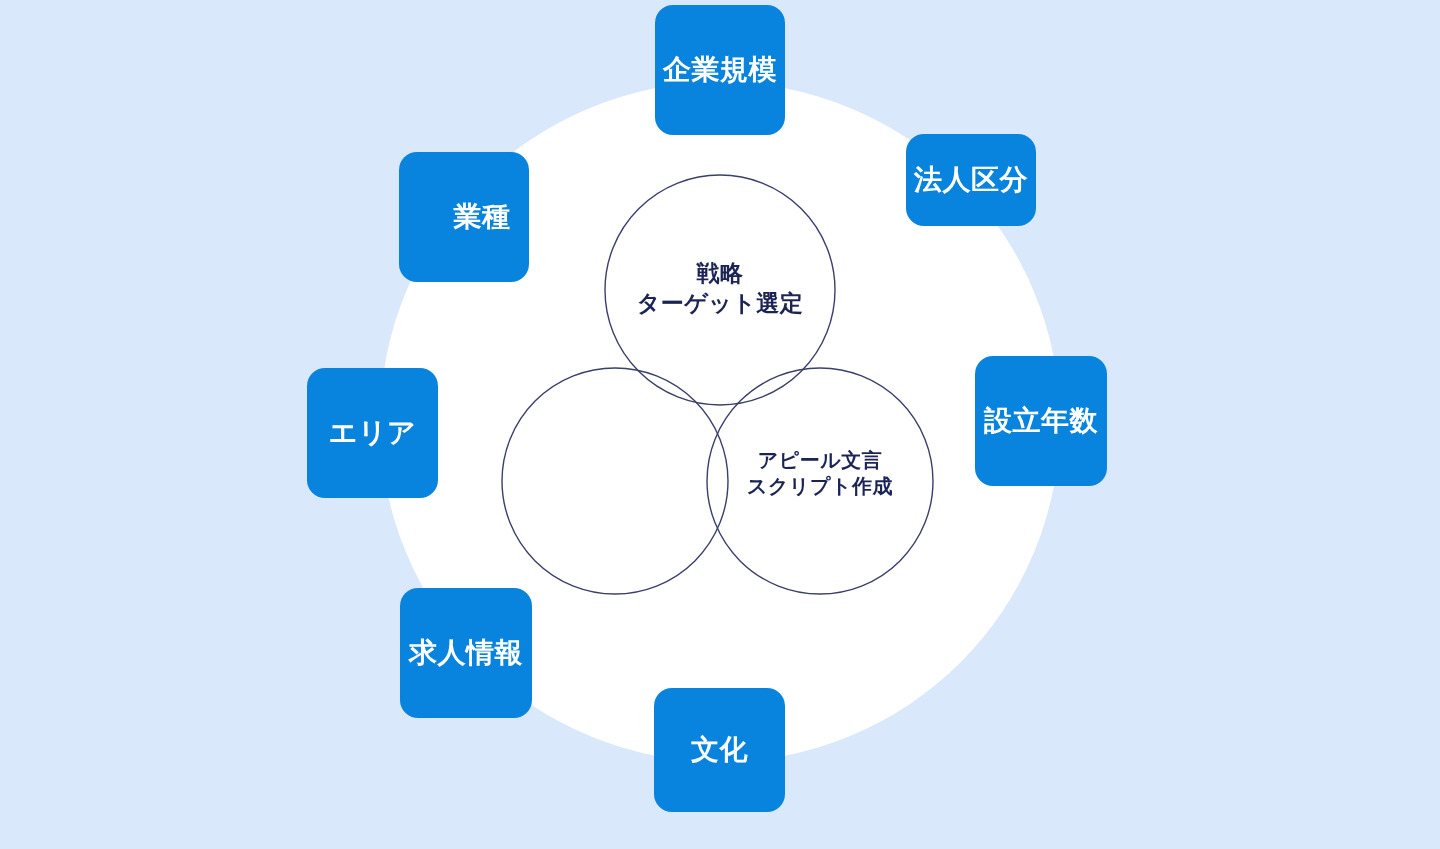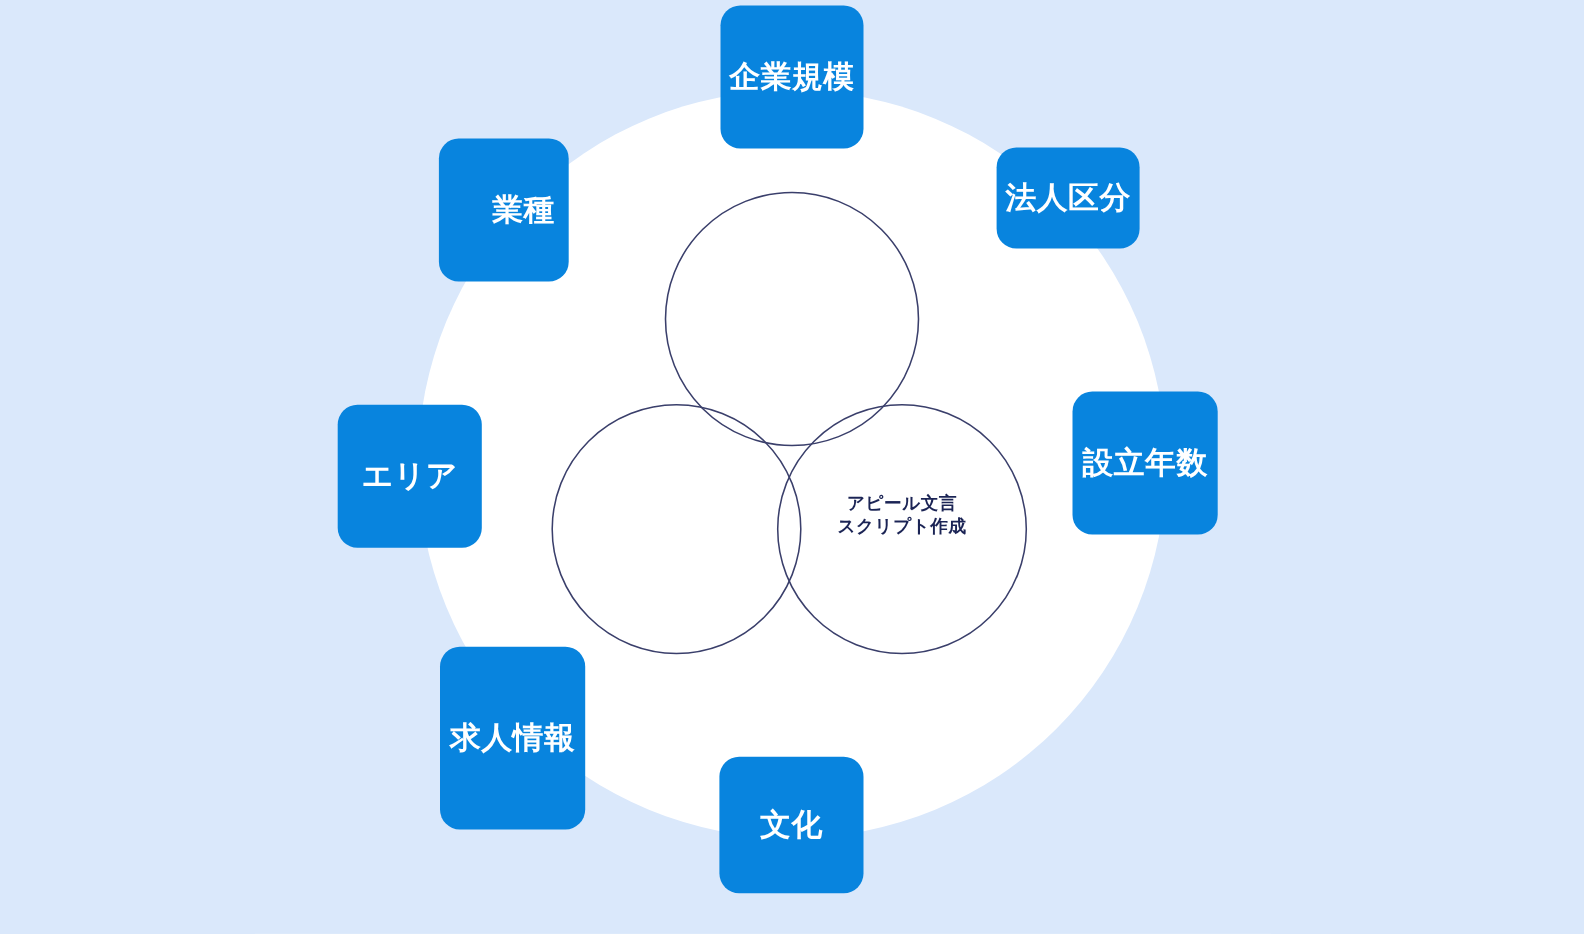"業種" .chip-gyoshu { top: 126px -> 152px; width: 118px -> 130px }
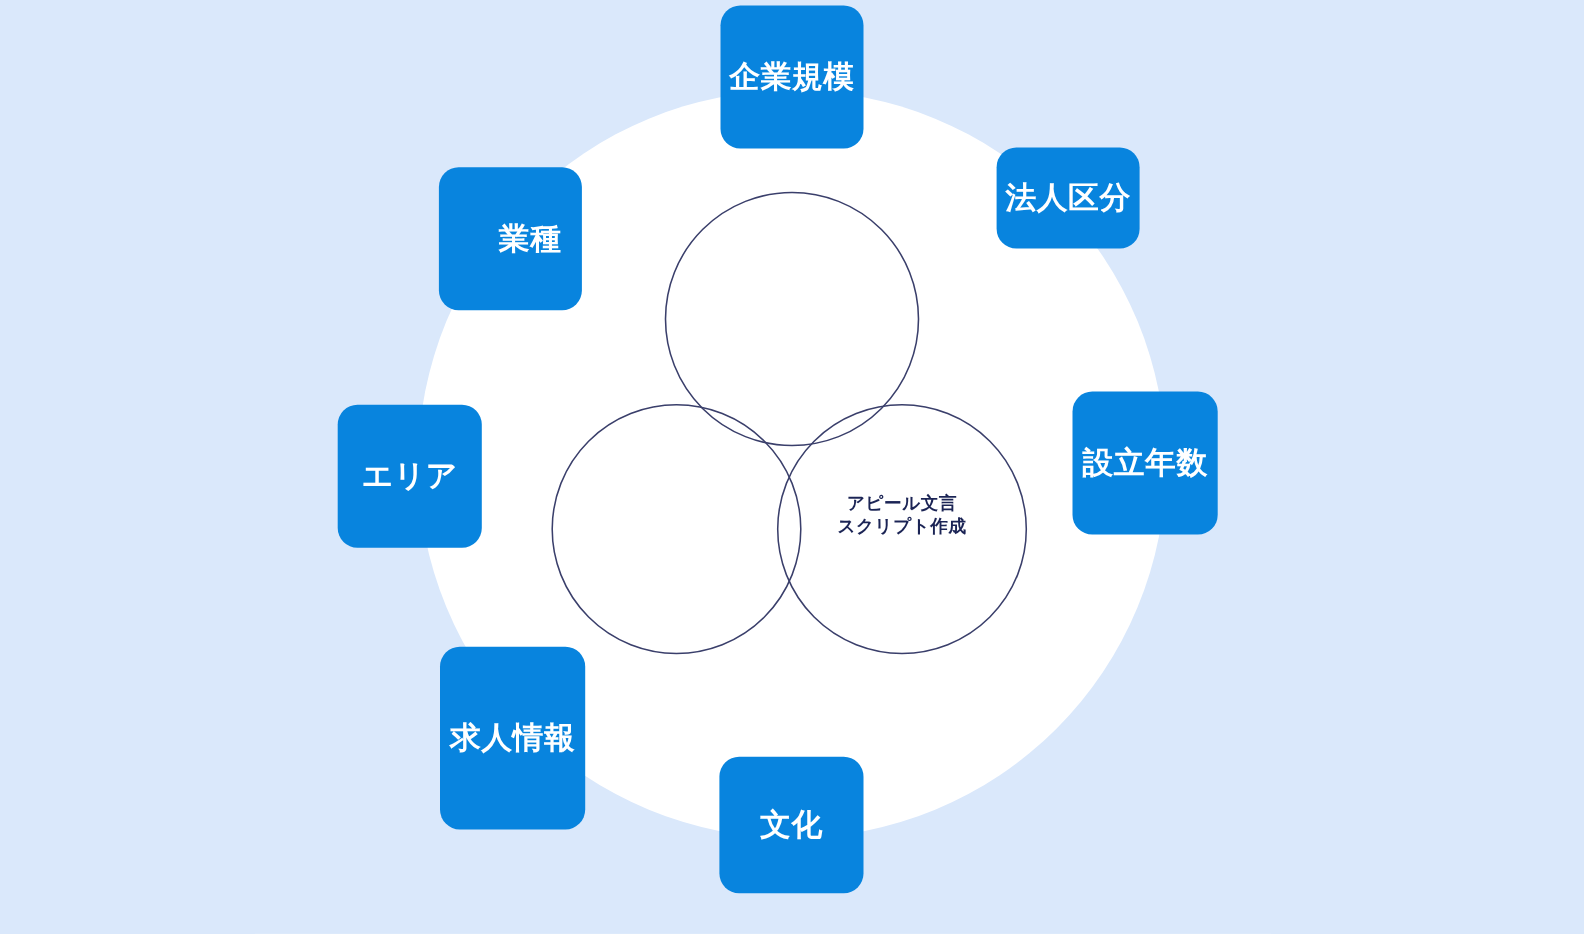"戦略" div.venn-label { html: none -> <div>戦略 ターゲット選定</div> }
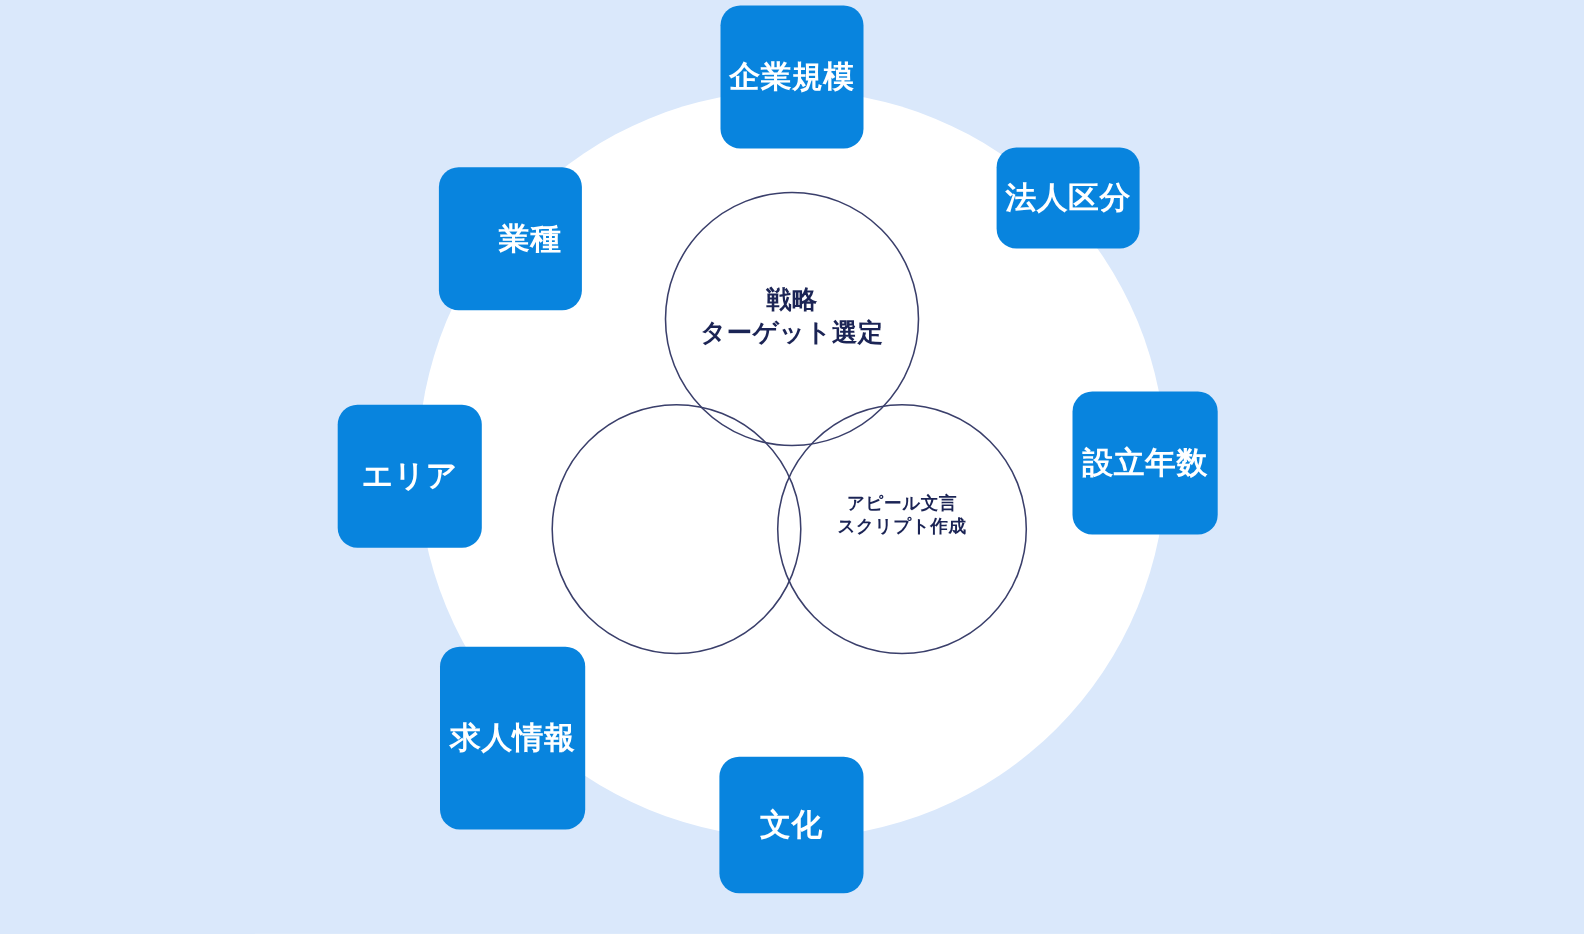"アピール文言" .venn-label.right { font-size: 16px -> 20px }
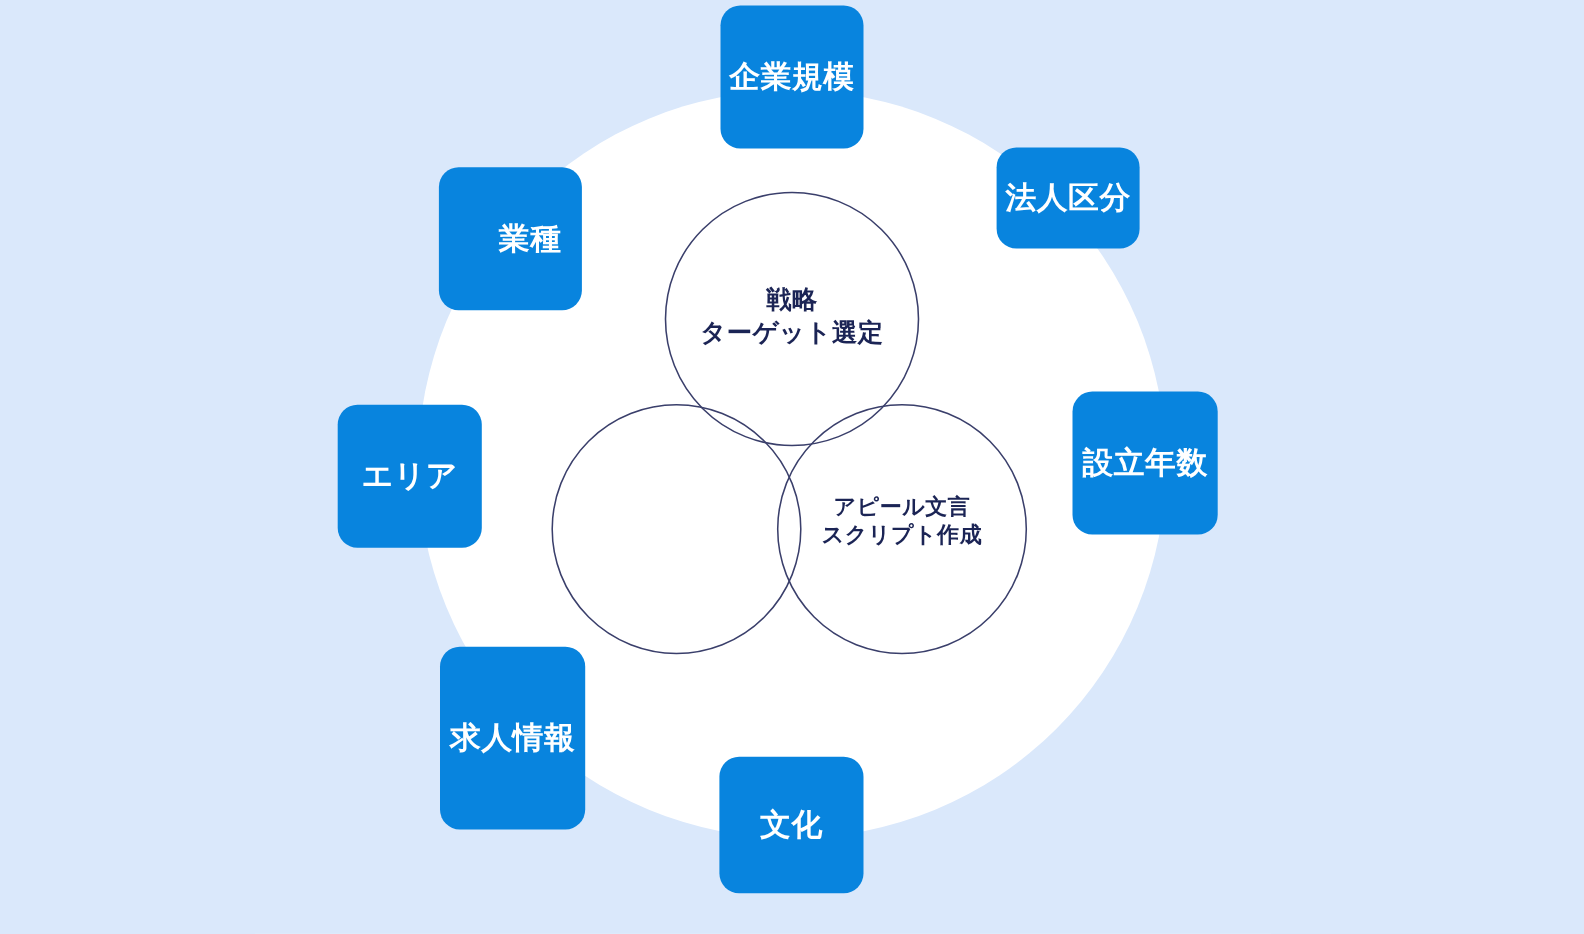"求人情報" .chip-kyujin { height: 166px -> 130px }
